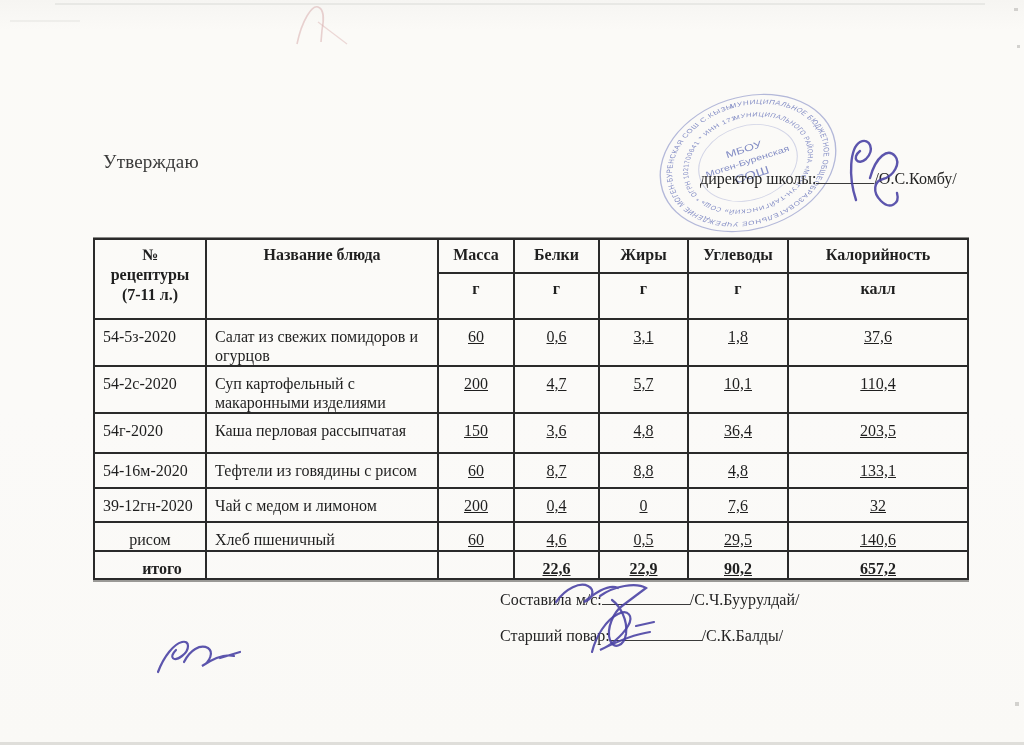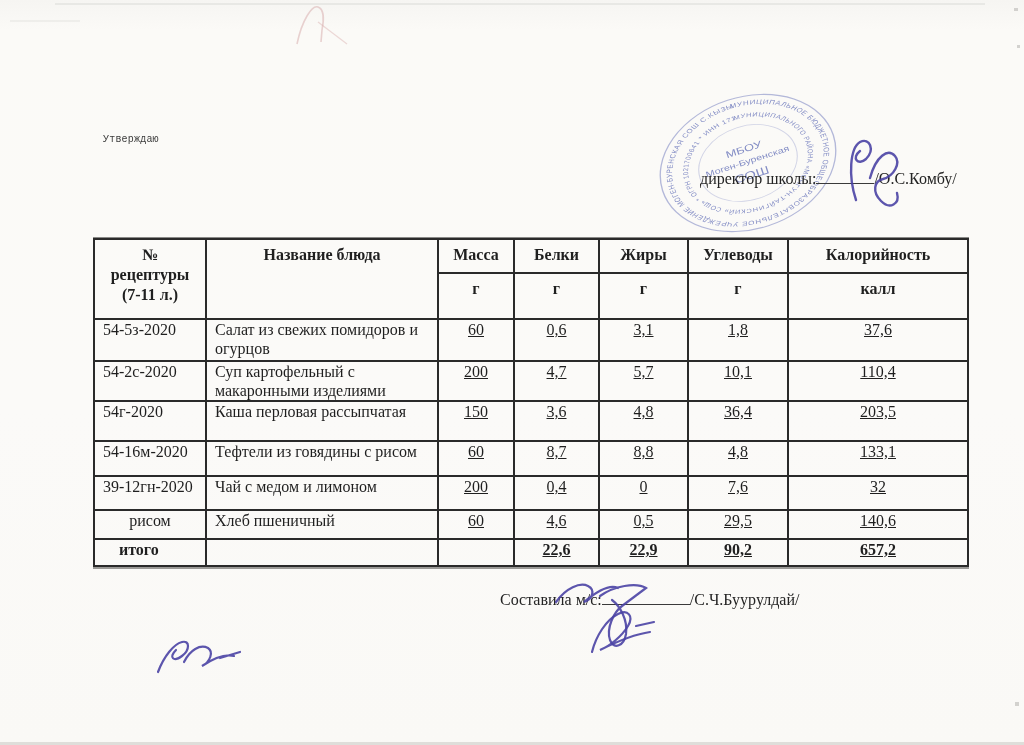"Утверждаю" .approve { font-family: Liberation Mono, monospace -> Liberation Serif, serif; font-size: 10px -> 19px; top: 134px -> 151px }
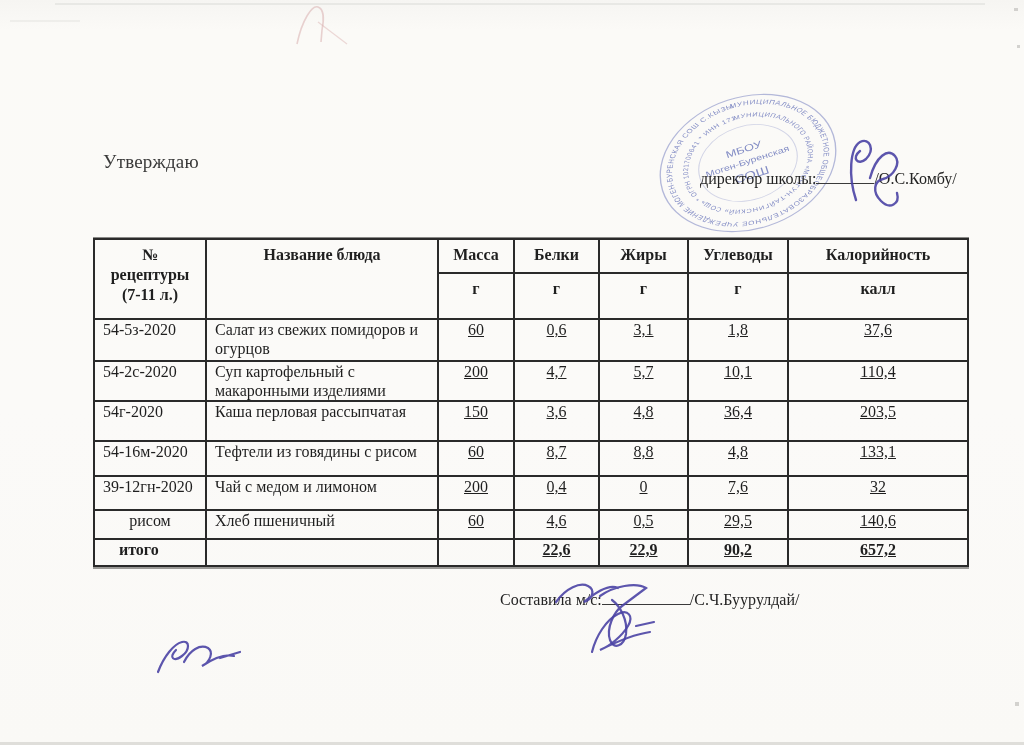"54-5з-2020" .menu-table td { padding-top: 0 -> 7px }
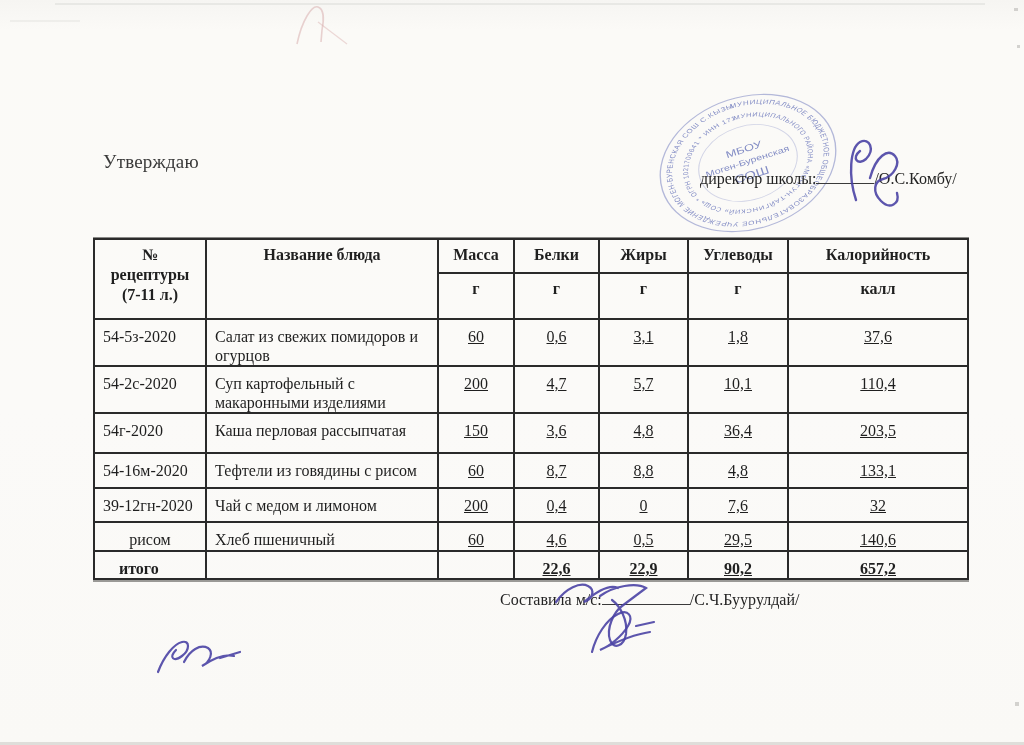"итого" .r-total .c-recipe { text-align: none -> center }
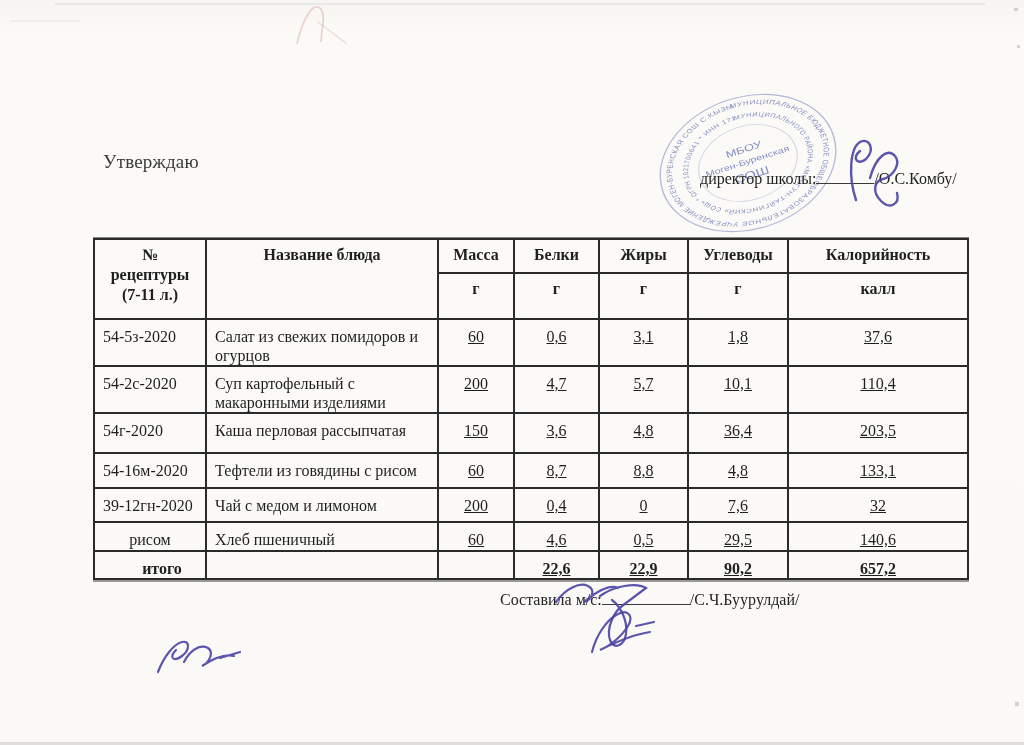"Старший повар: /С.К.Балды/" div.sig-line { html: none -> <div><span>Старший повар:</span><span></span><span>/С.К.Балды/</span></div> }
